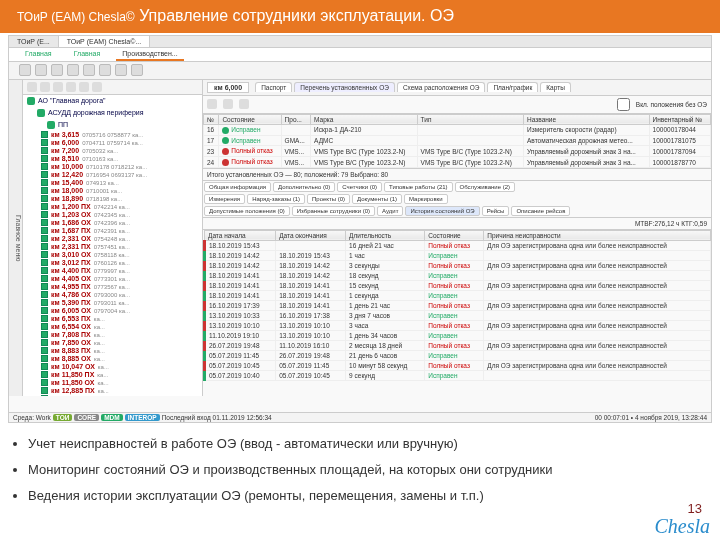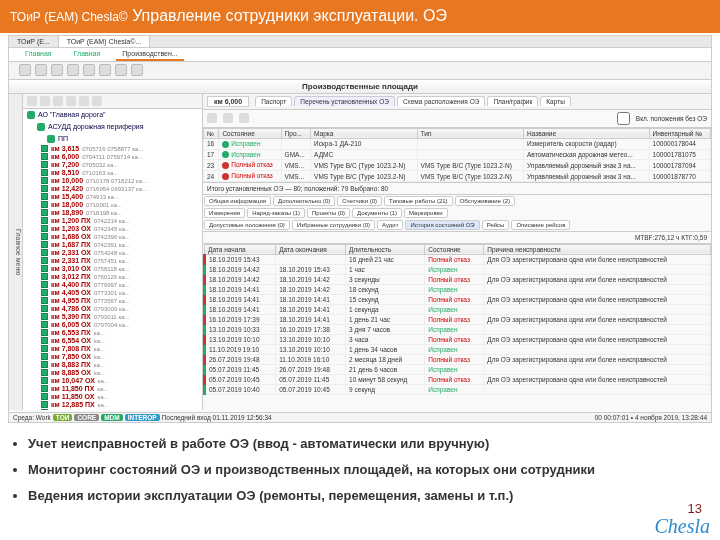"ТОиР (EAM) Chesla©" .titlebar .brand { margin-left: none -> 7px }
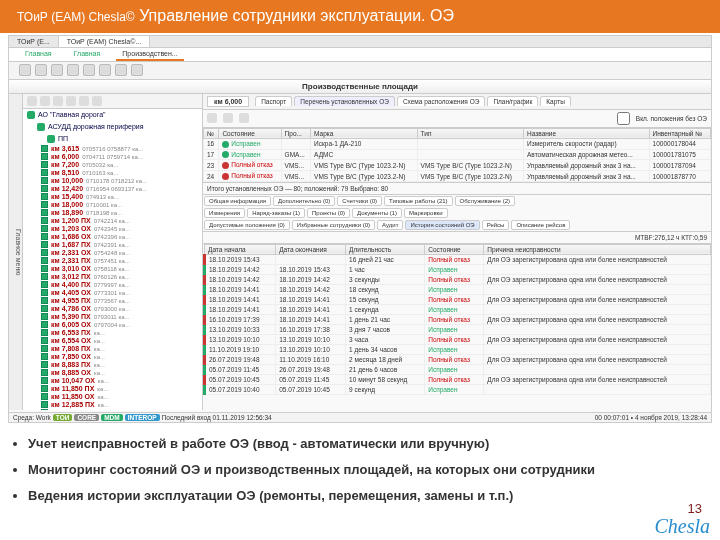"Производственные площади" div.inner-title { html: <div>Производственные площади</div> -> none }
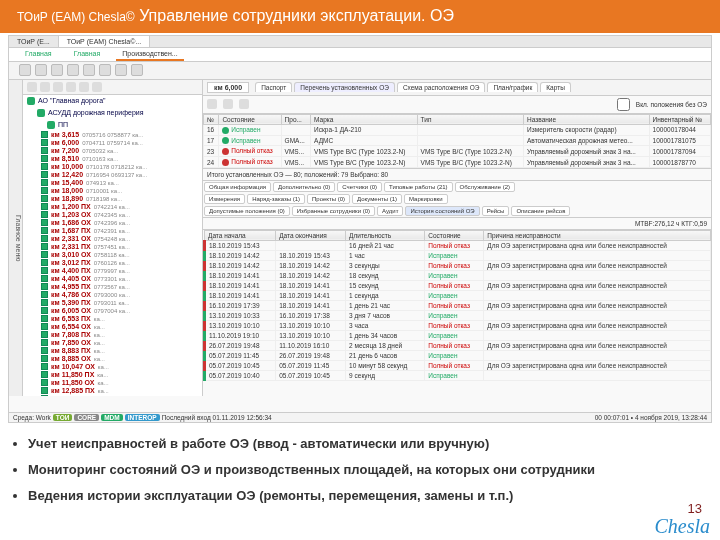"Учет неисправностей в работе ОЭ" .bullets li { font-weight: bold -> none }
